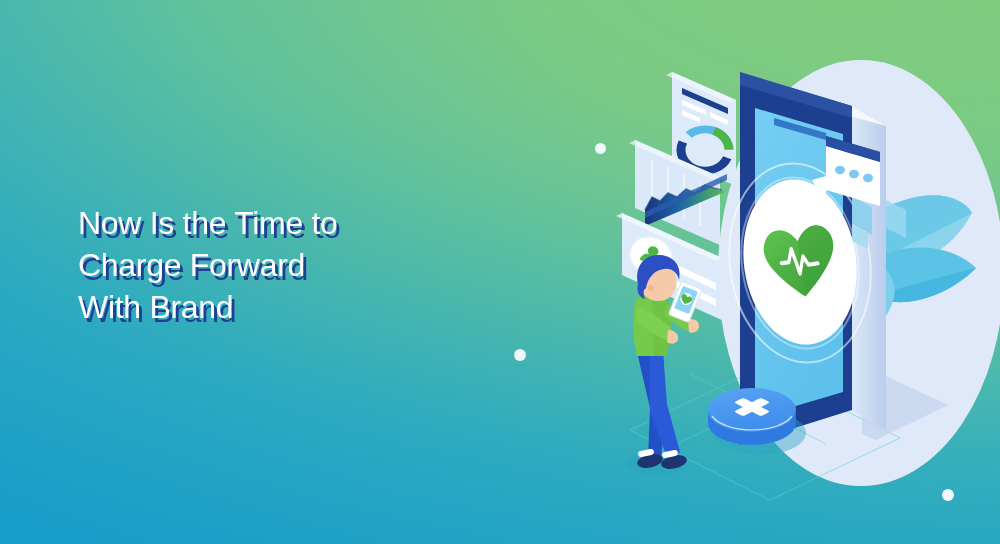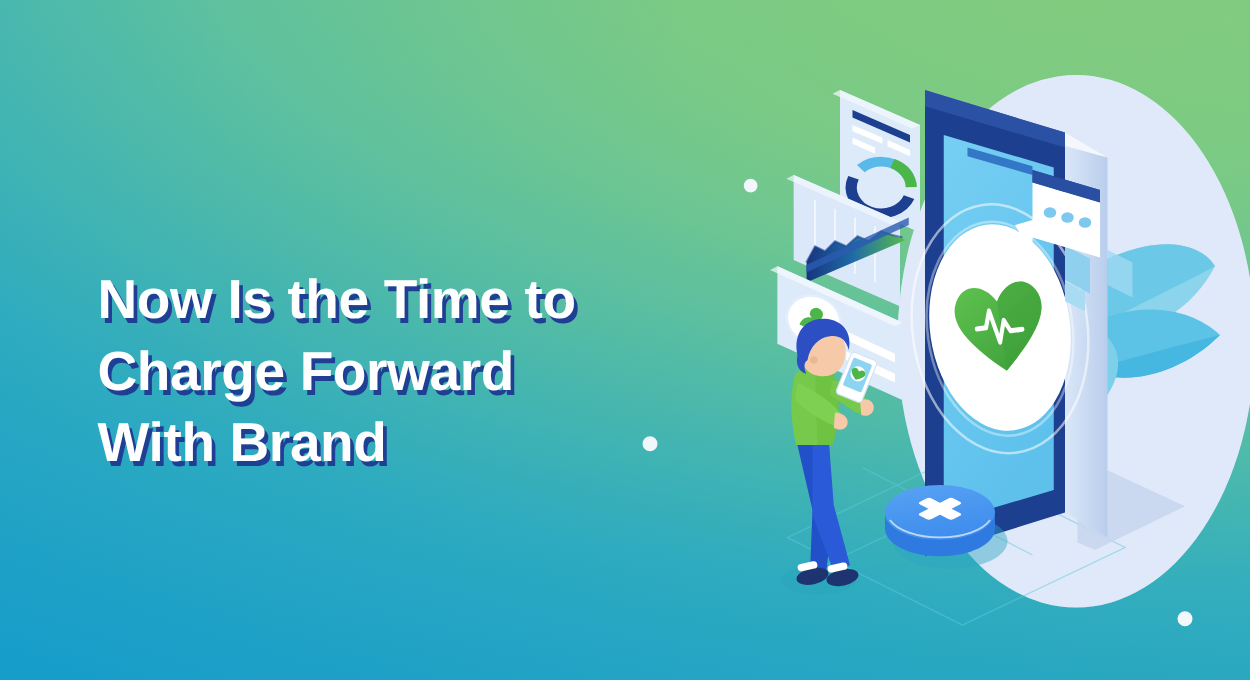"Now Is the Time to" .headline { font-size: 44px -> 32px; font-weight: 700 -> 400 }
